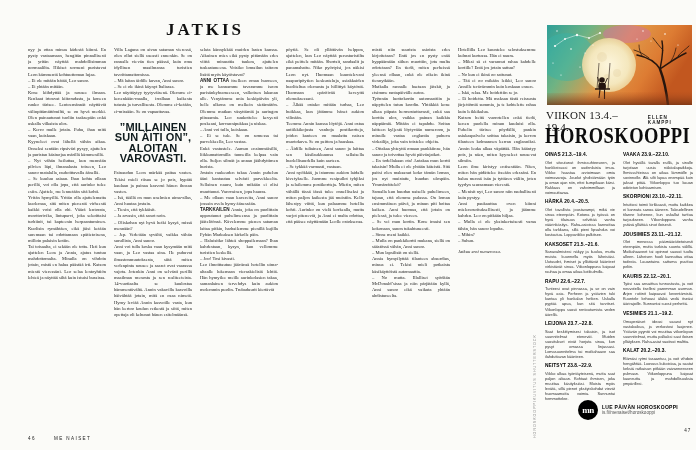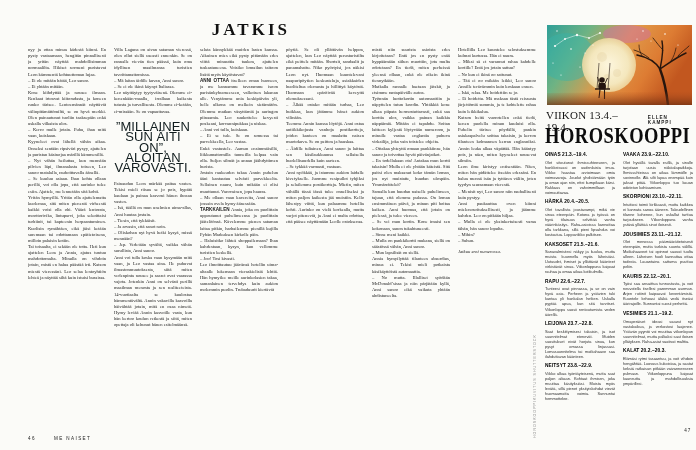"JATKIS" #jatkis { text-align: right -> center }
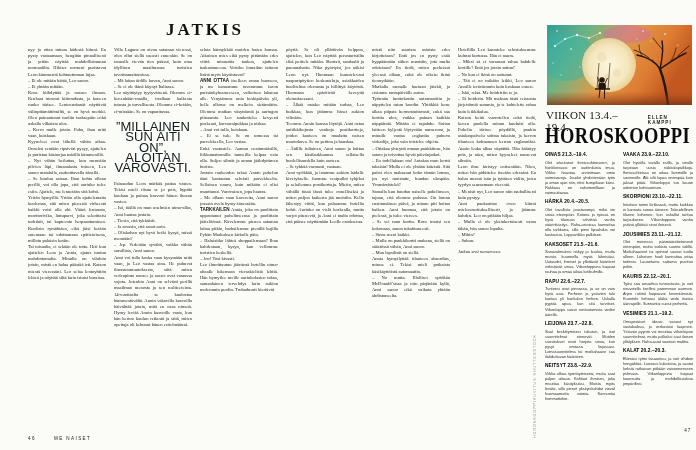"”MILLAINEN SUN ÄITI ON”, ALOITAN" .pull-quote { font-size: 13px -> 11px; font-weight: 400 -> 700 }
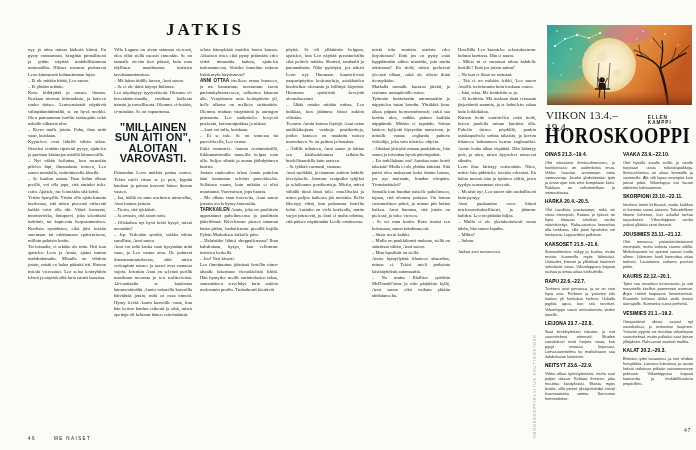"mn" div { html: none -> <div> <div>mn</div> <div> <div>LUE PÄIVÄN HOROSKOOPPI</div> <div>is.fi/menaiset/horoskooppi</div> </div> </div> }
